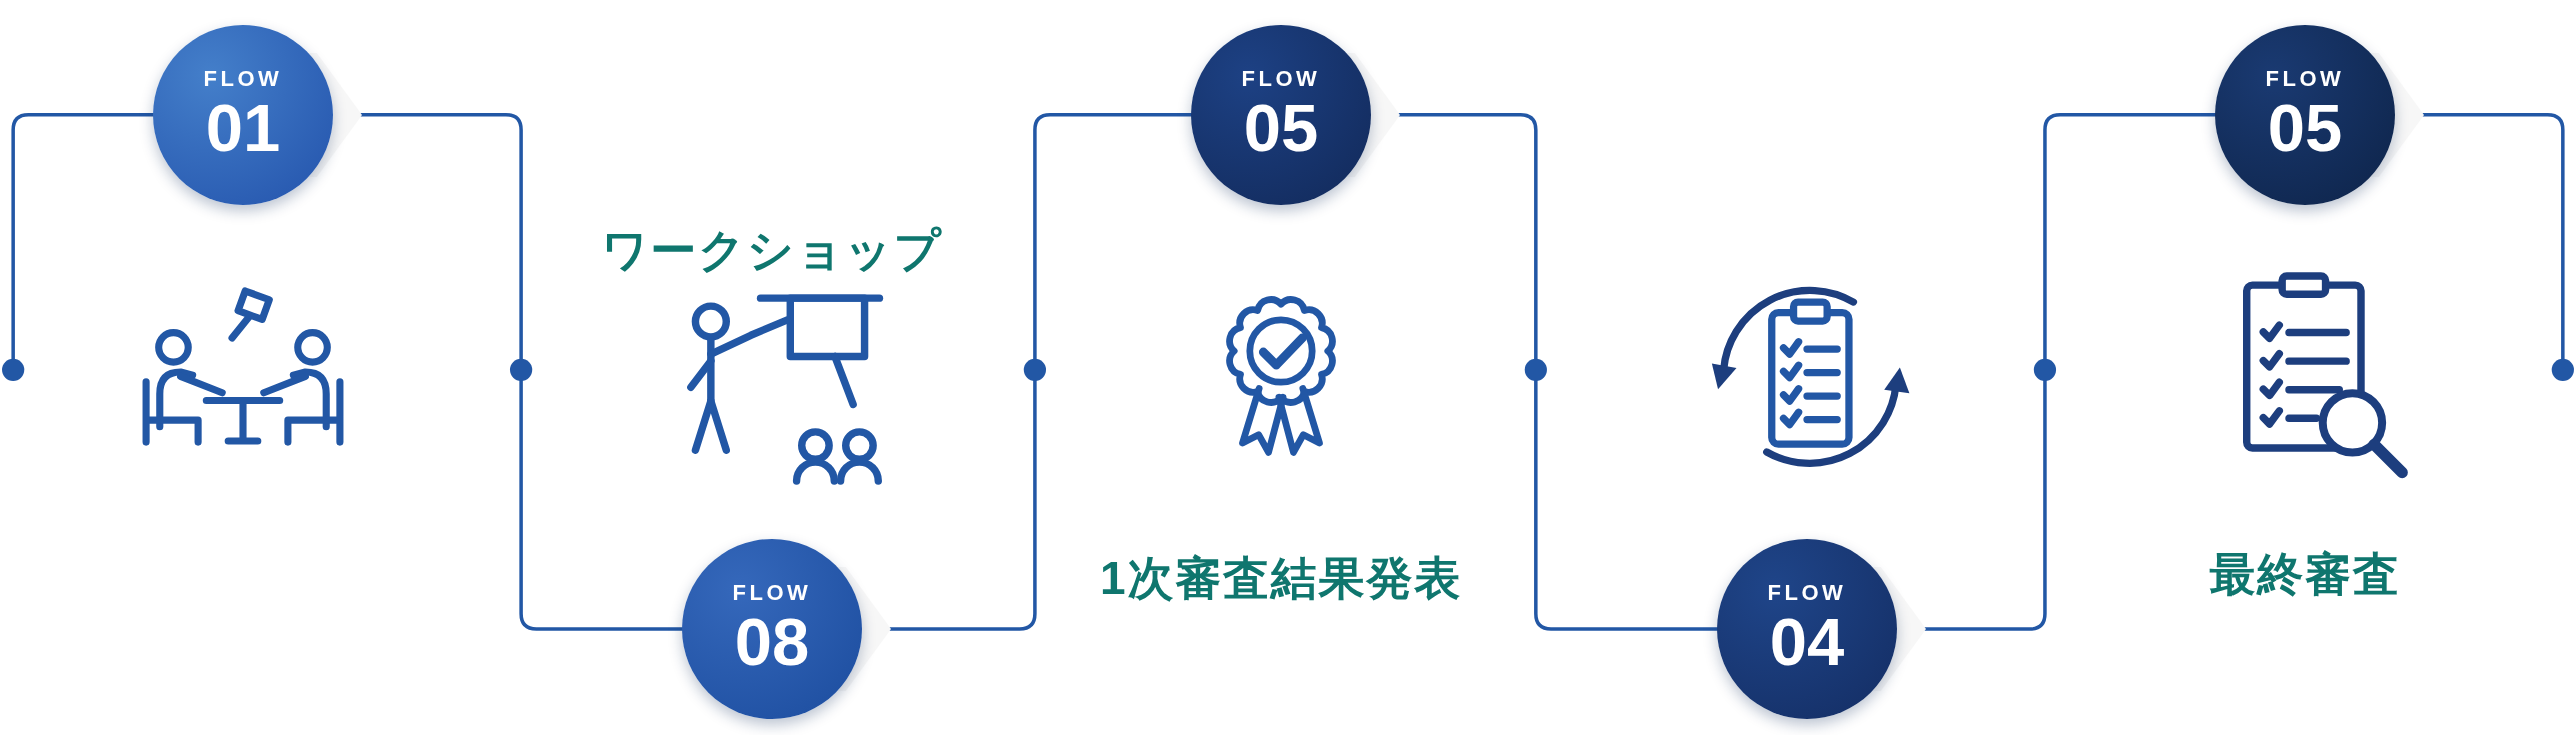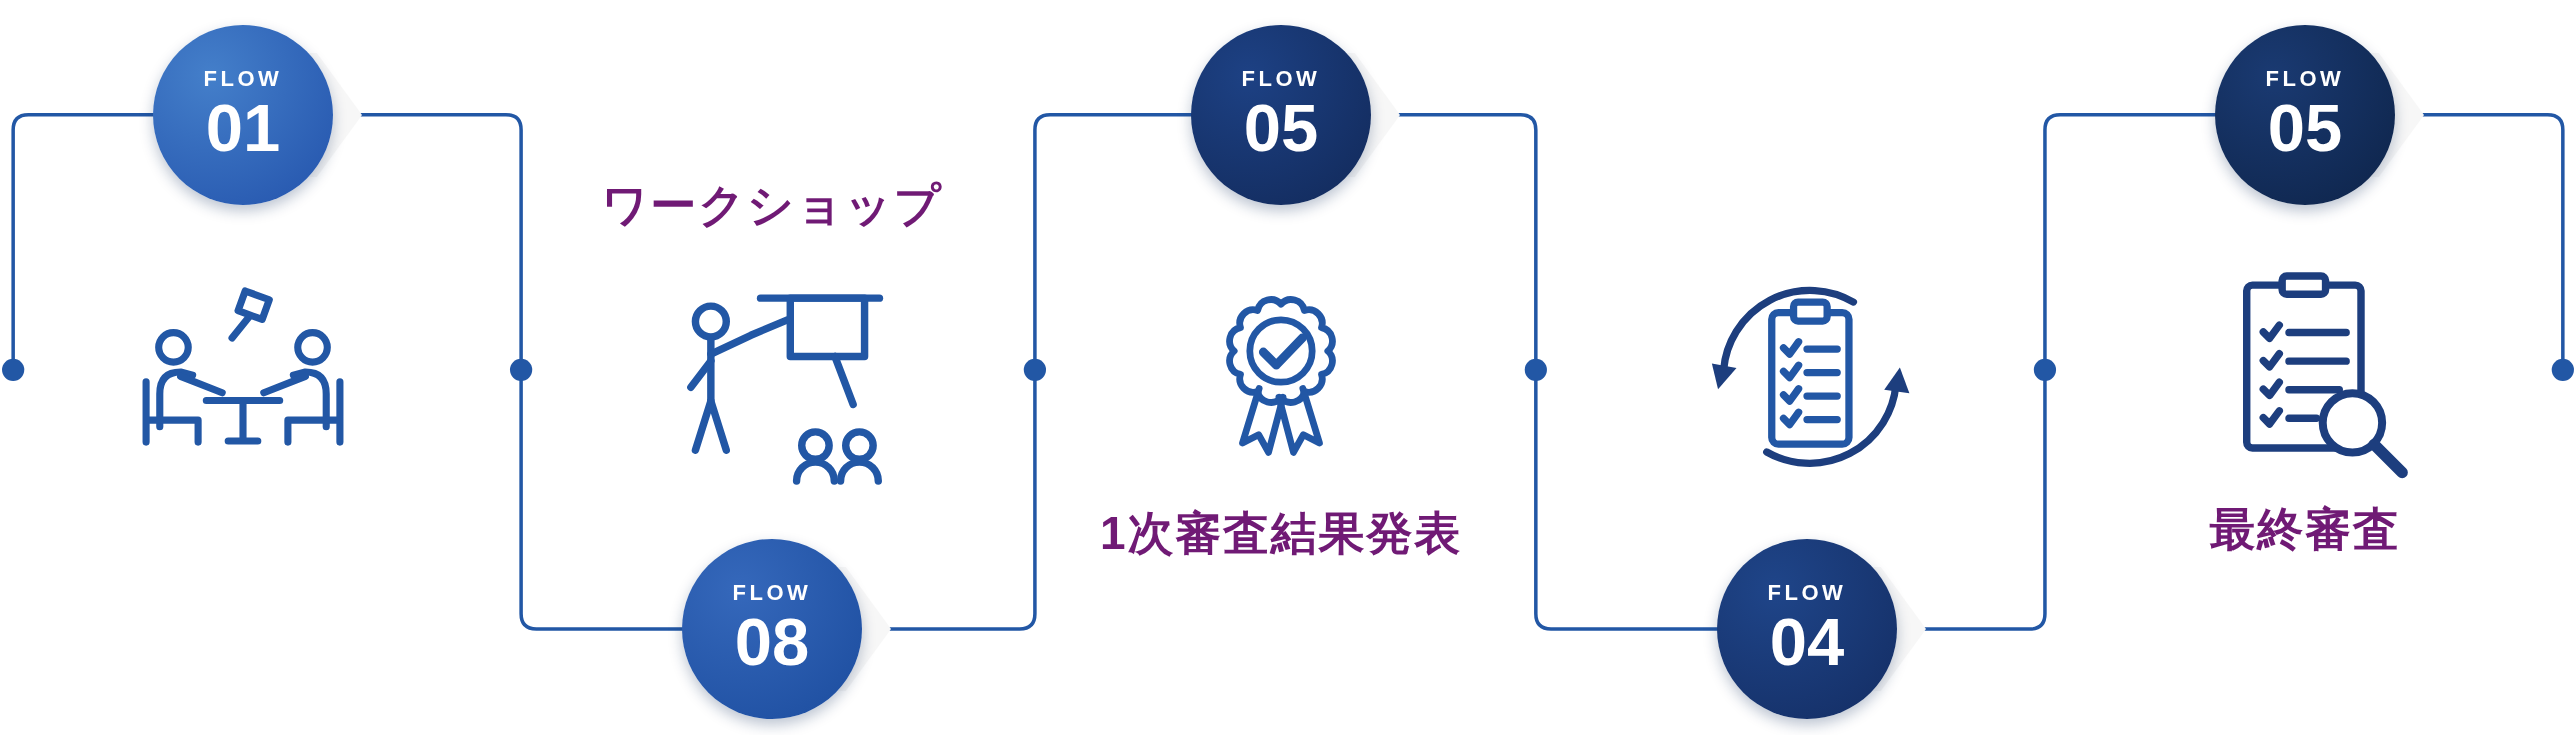"ワークショップ" .step-label { color: #701a75 -> #0f766e; margin-top: none -> 45px }
